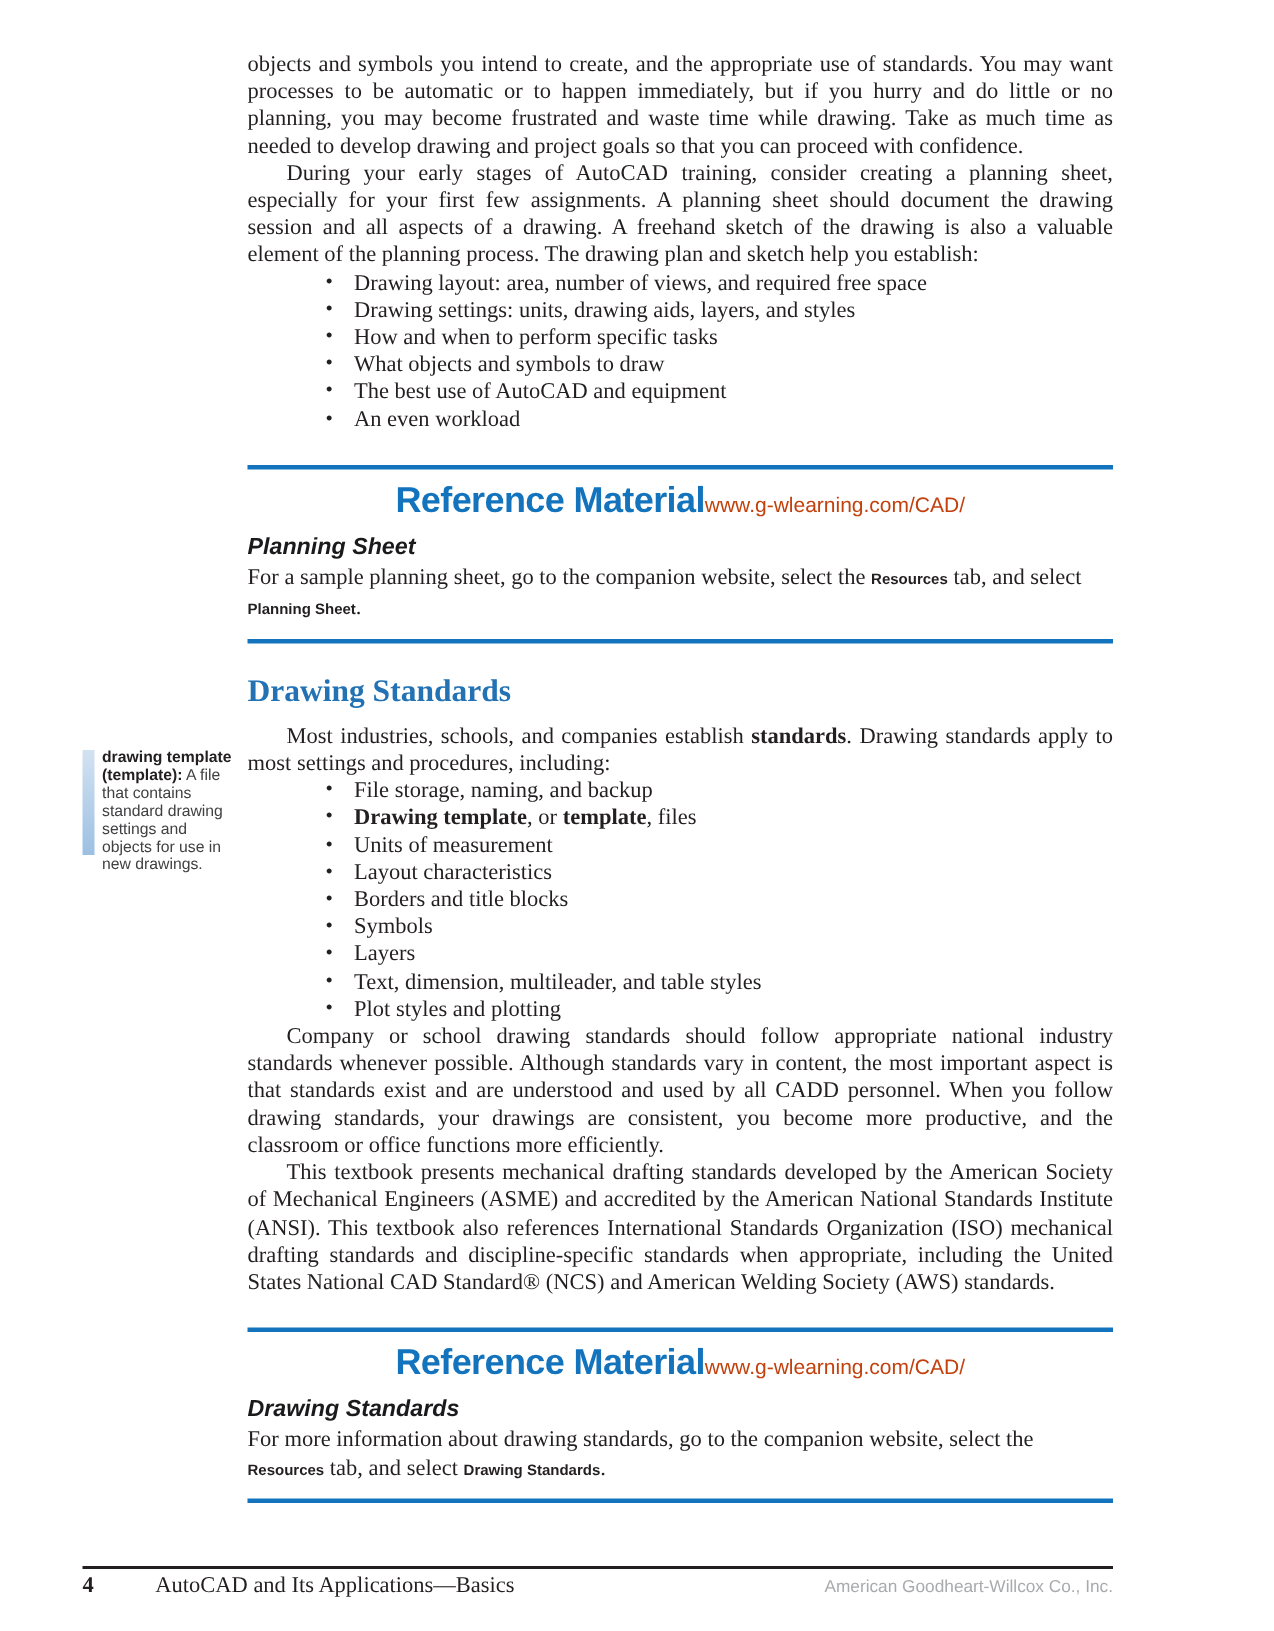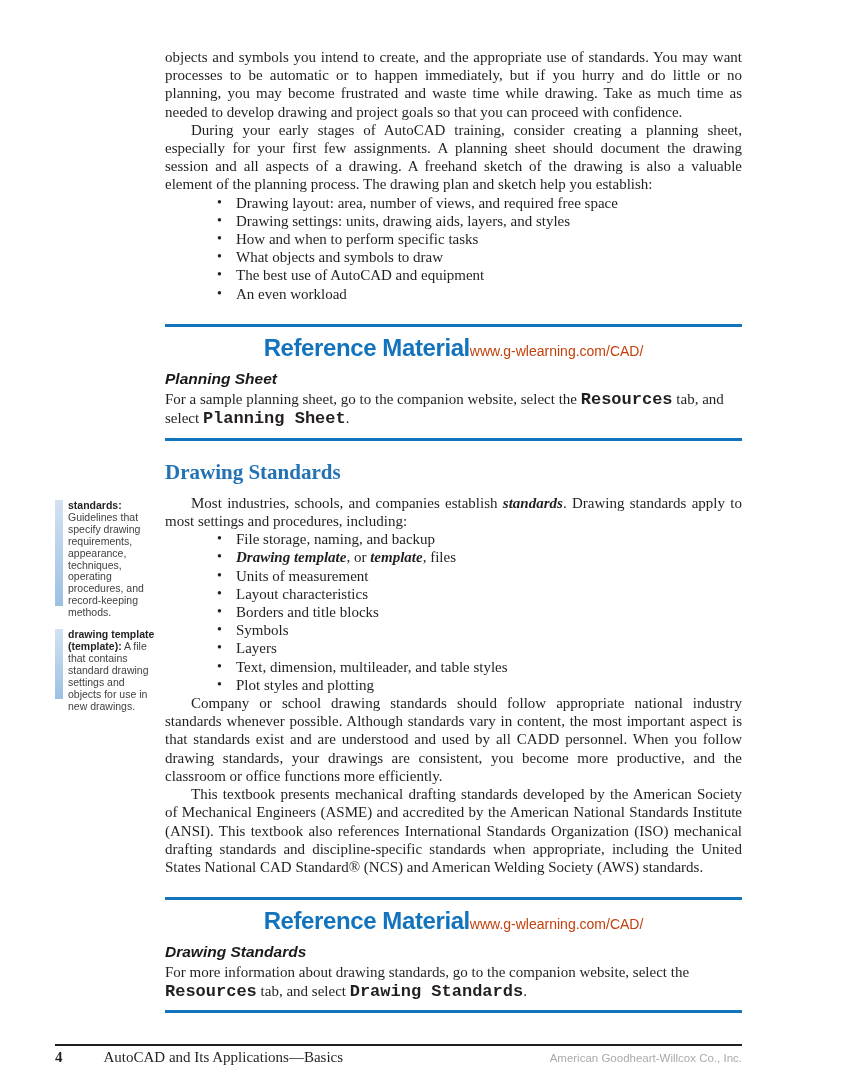"objects and symbols you intend" .main-col { top: 48px -> 34px }
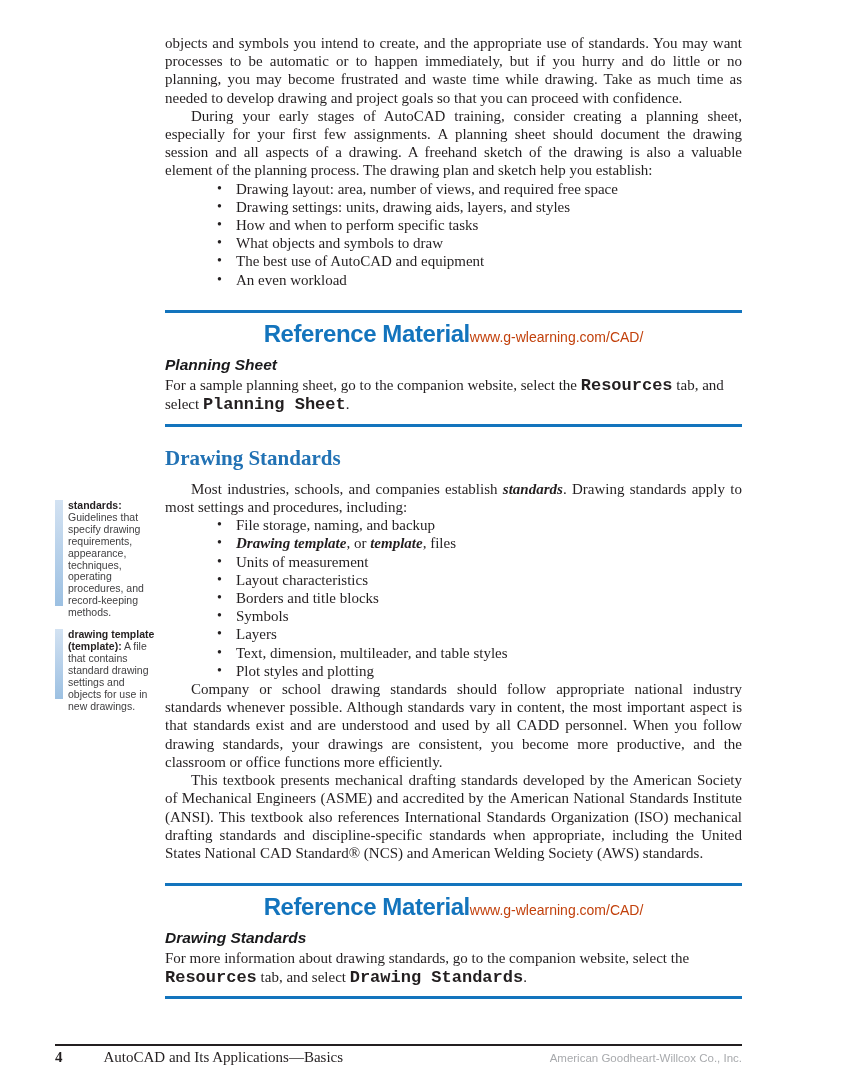"Resources" .bold-sans { font-family: Liberation Mono, monospace -> Liberation Sans, sans-serif; font-size: 17px -> 10px }
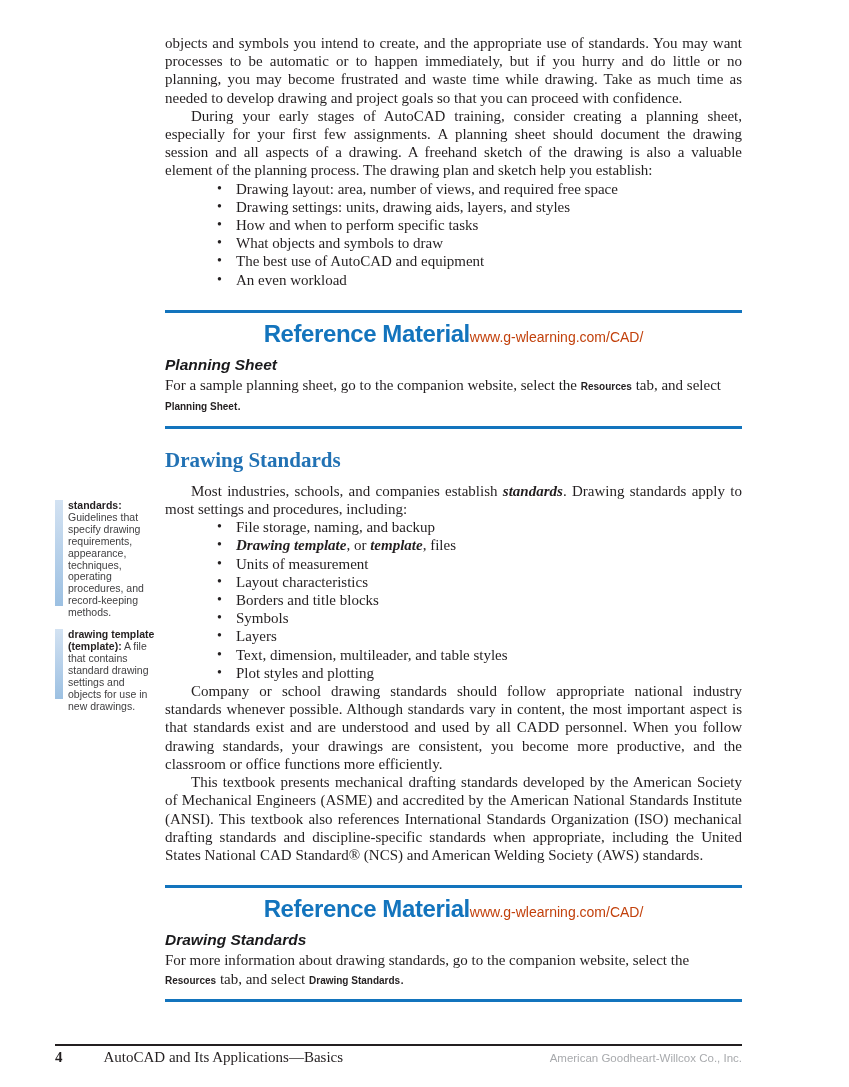"standards" .bi { font-style: italic -> none }
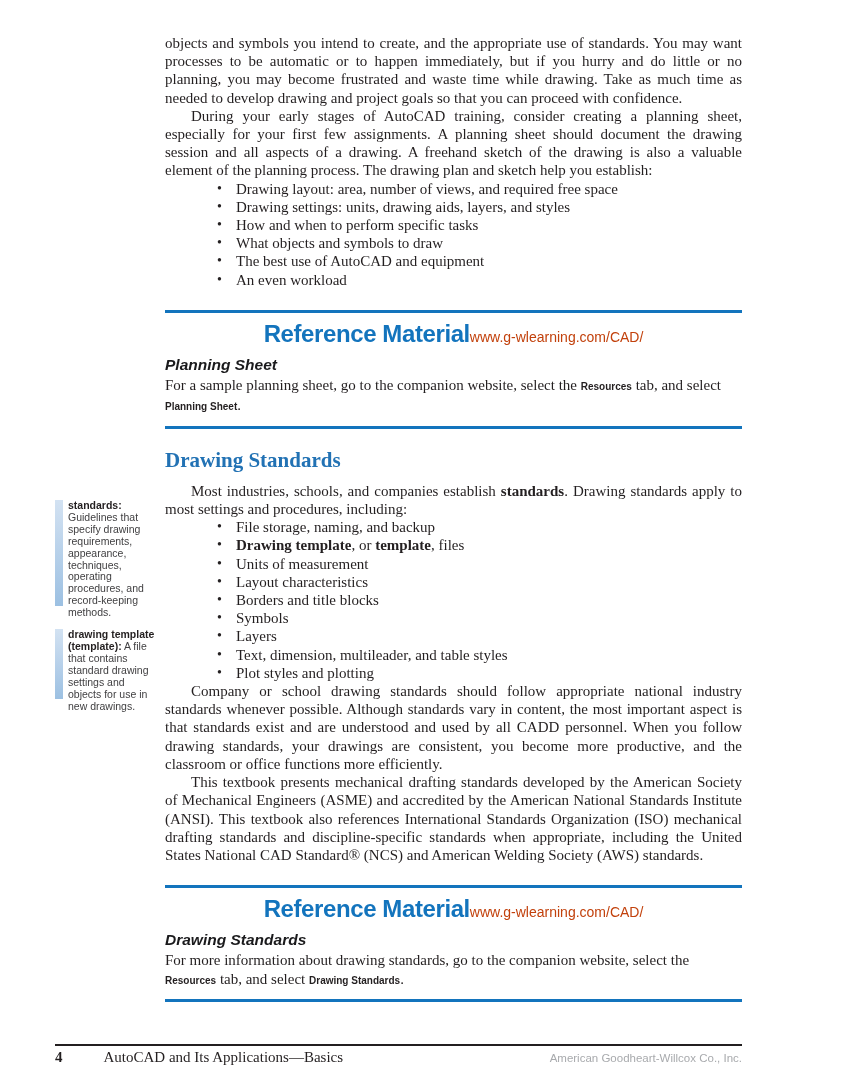"standards: Guidelines that specify" div.def { html: <div> <div></div> <div><span>standards:</span><span> Guidelines that specify drawing requirements, appearance, techniques, operating procedures, and record-keeping methods.</span></div> </div> -> none }
